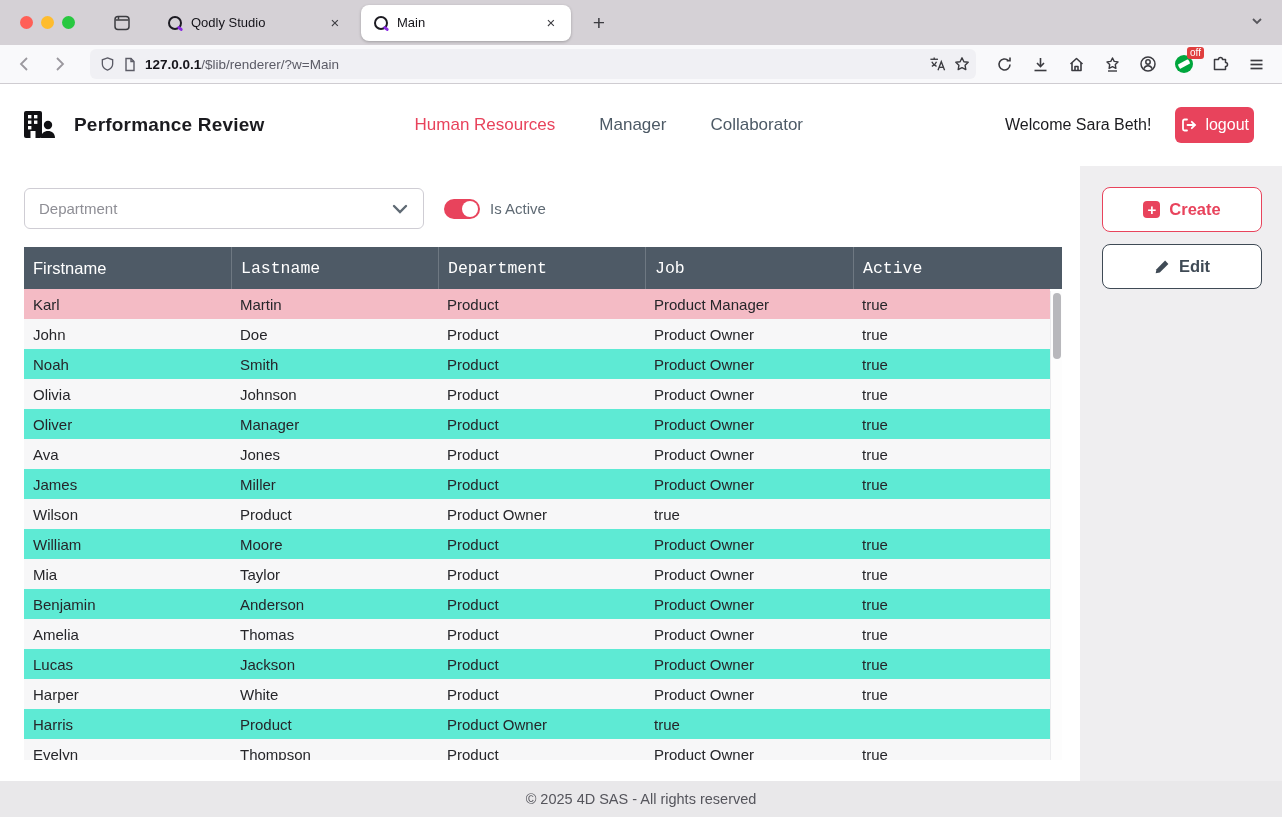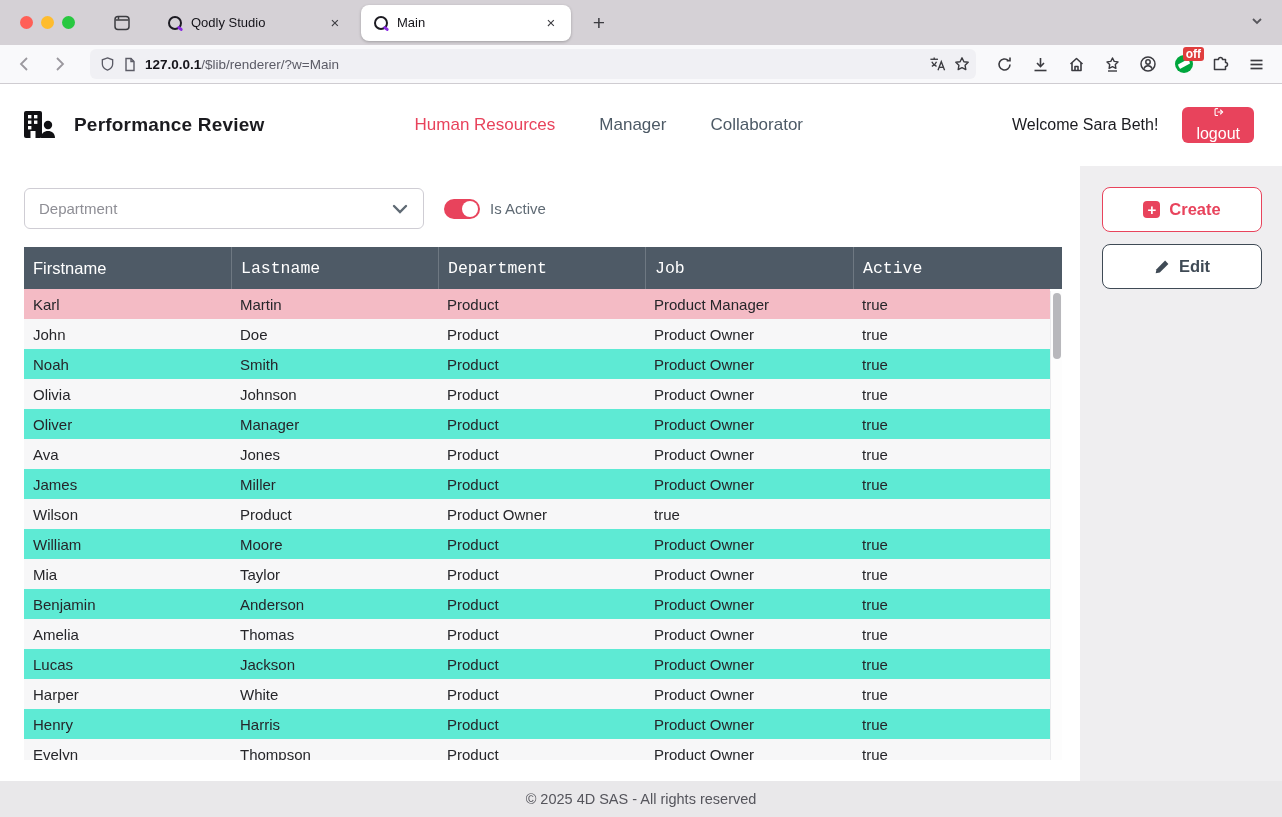"off" .badge-off { font-size: 12px -> 10px; font-weight: bold -> normal }
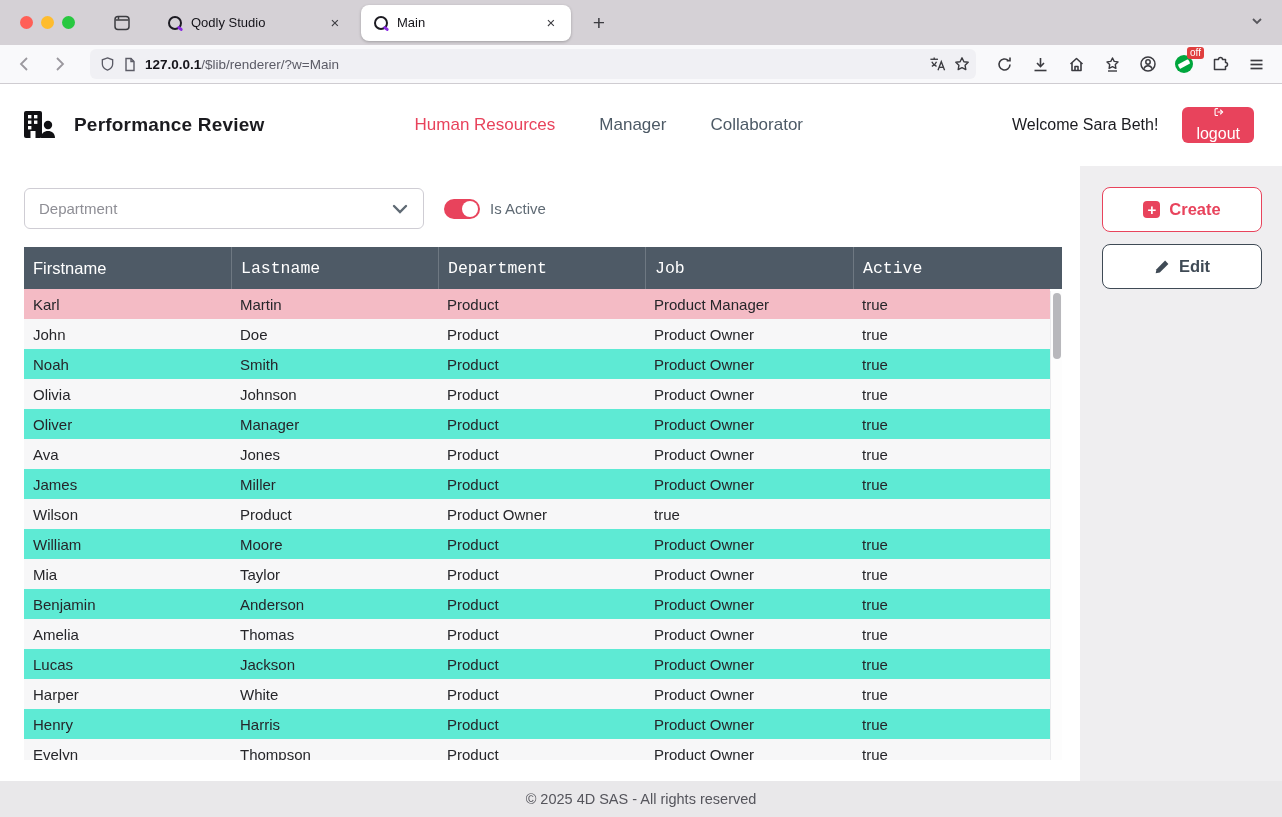"logout" .logout-btn { flex-direction: column -> none; padding: 0 14px -> 0 5px }
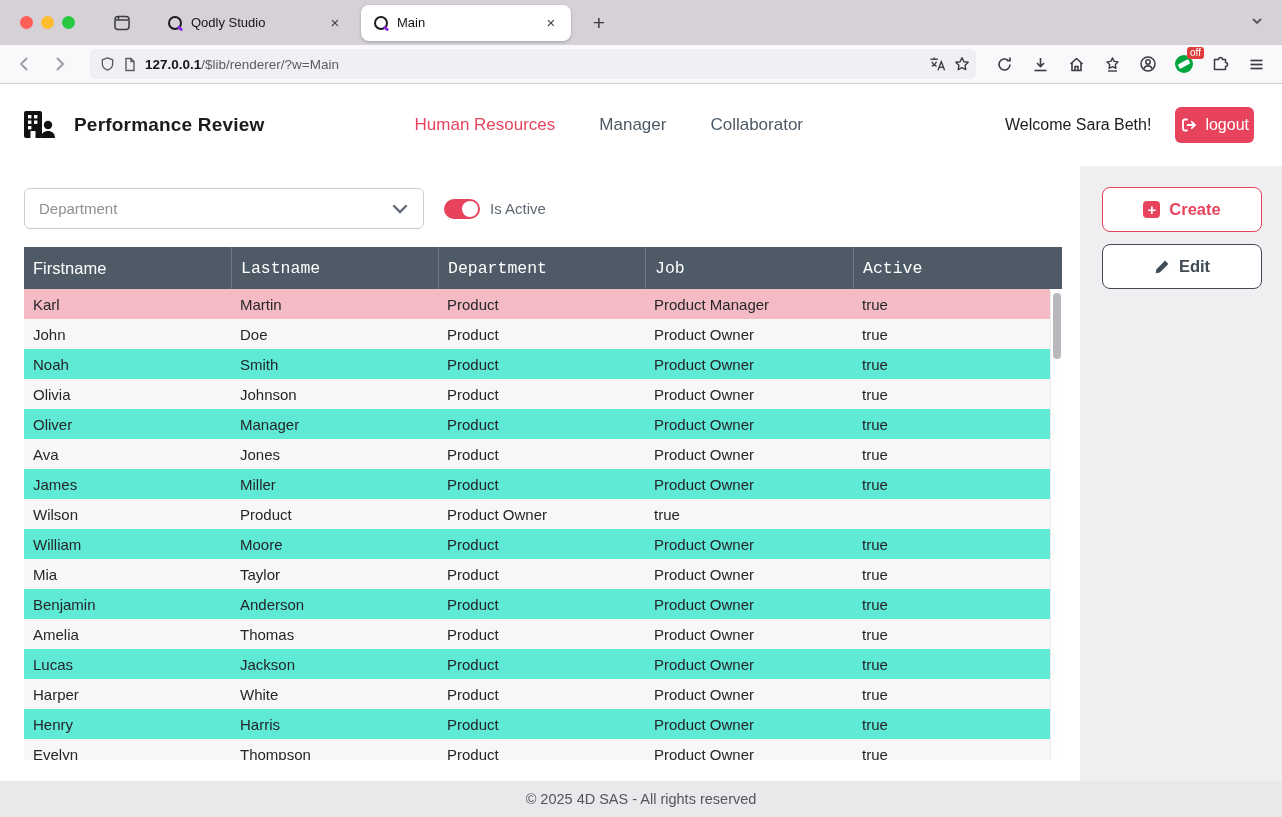"Henry" div.t-cell { html: <div>Henry</div> -> none }
